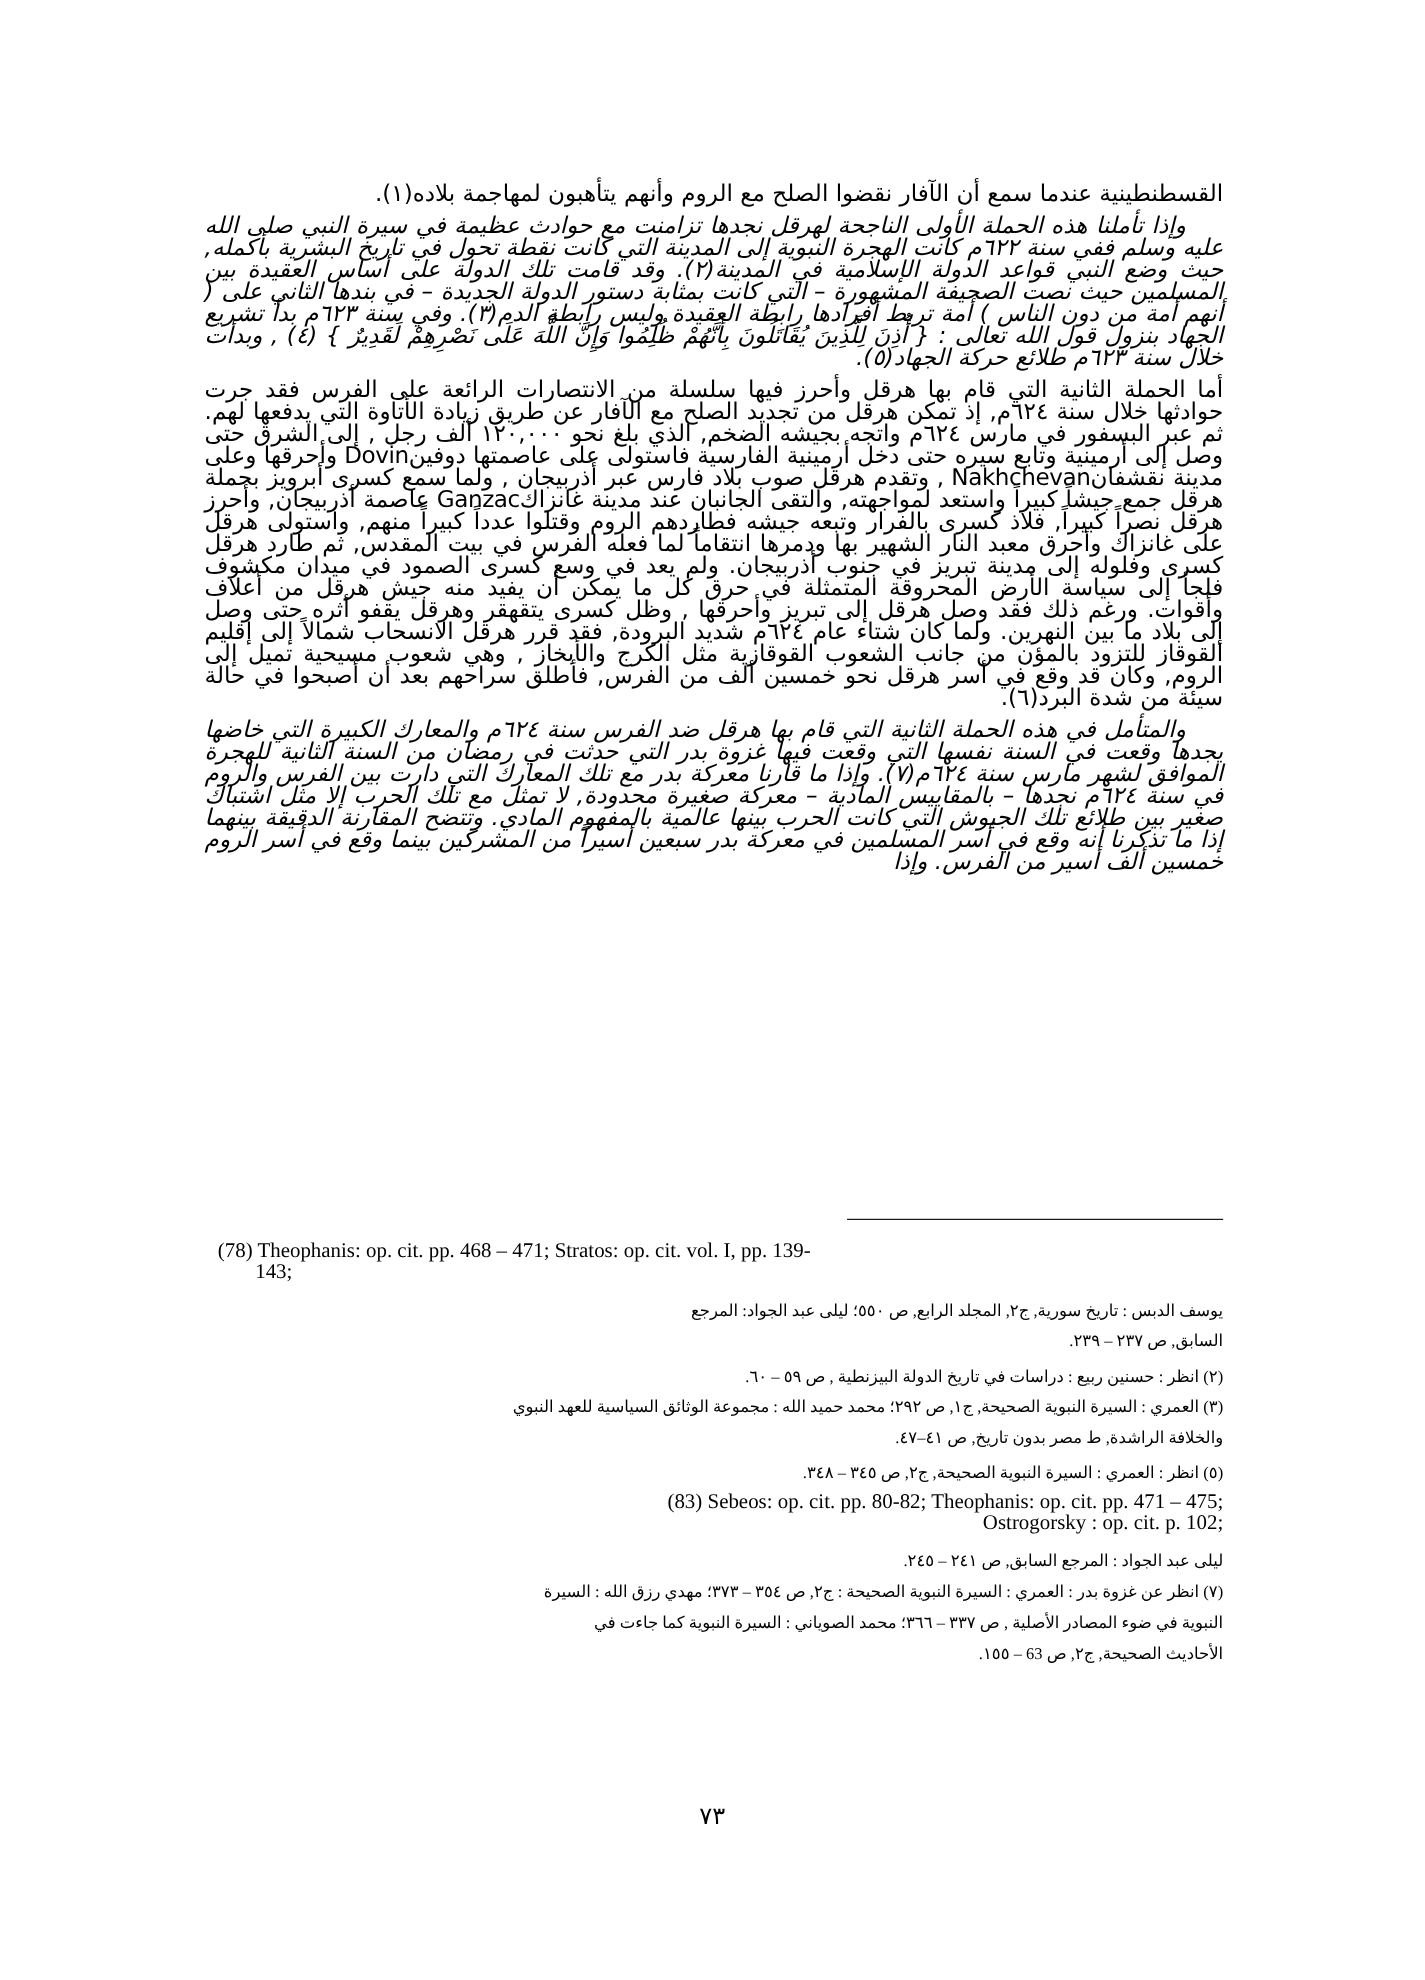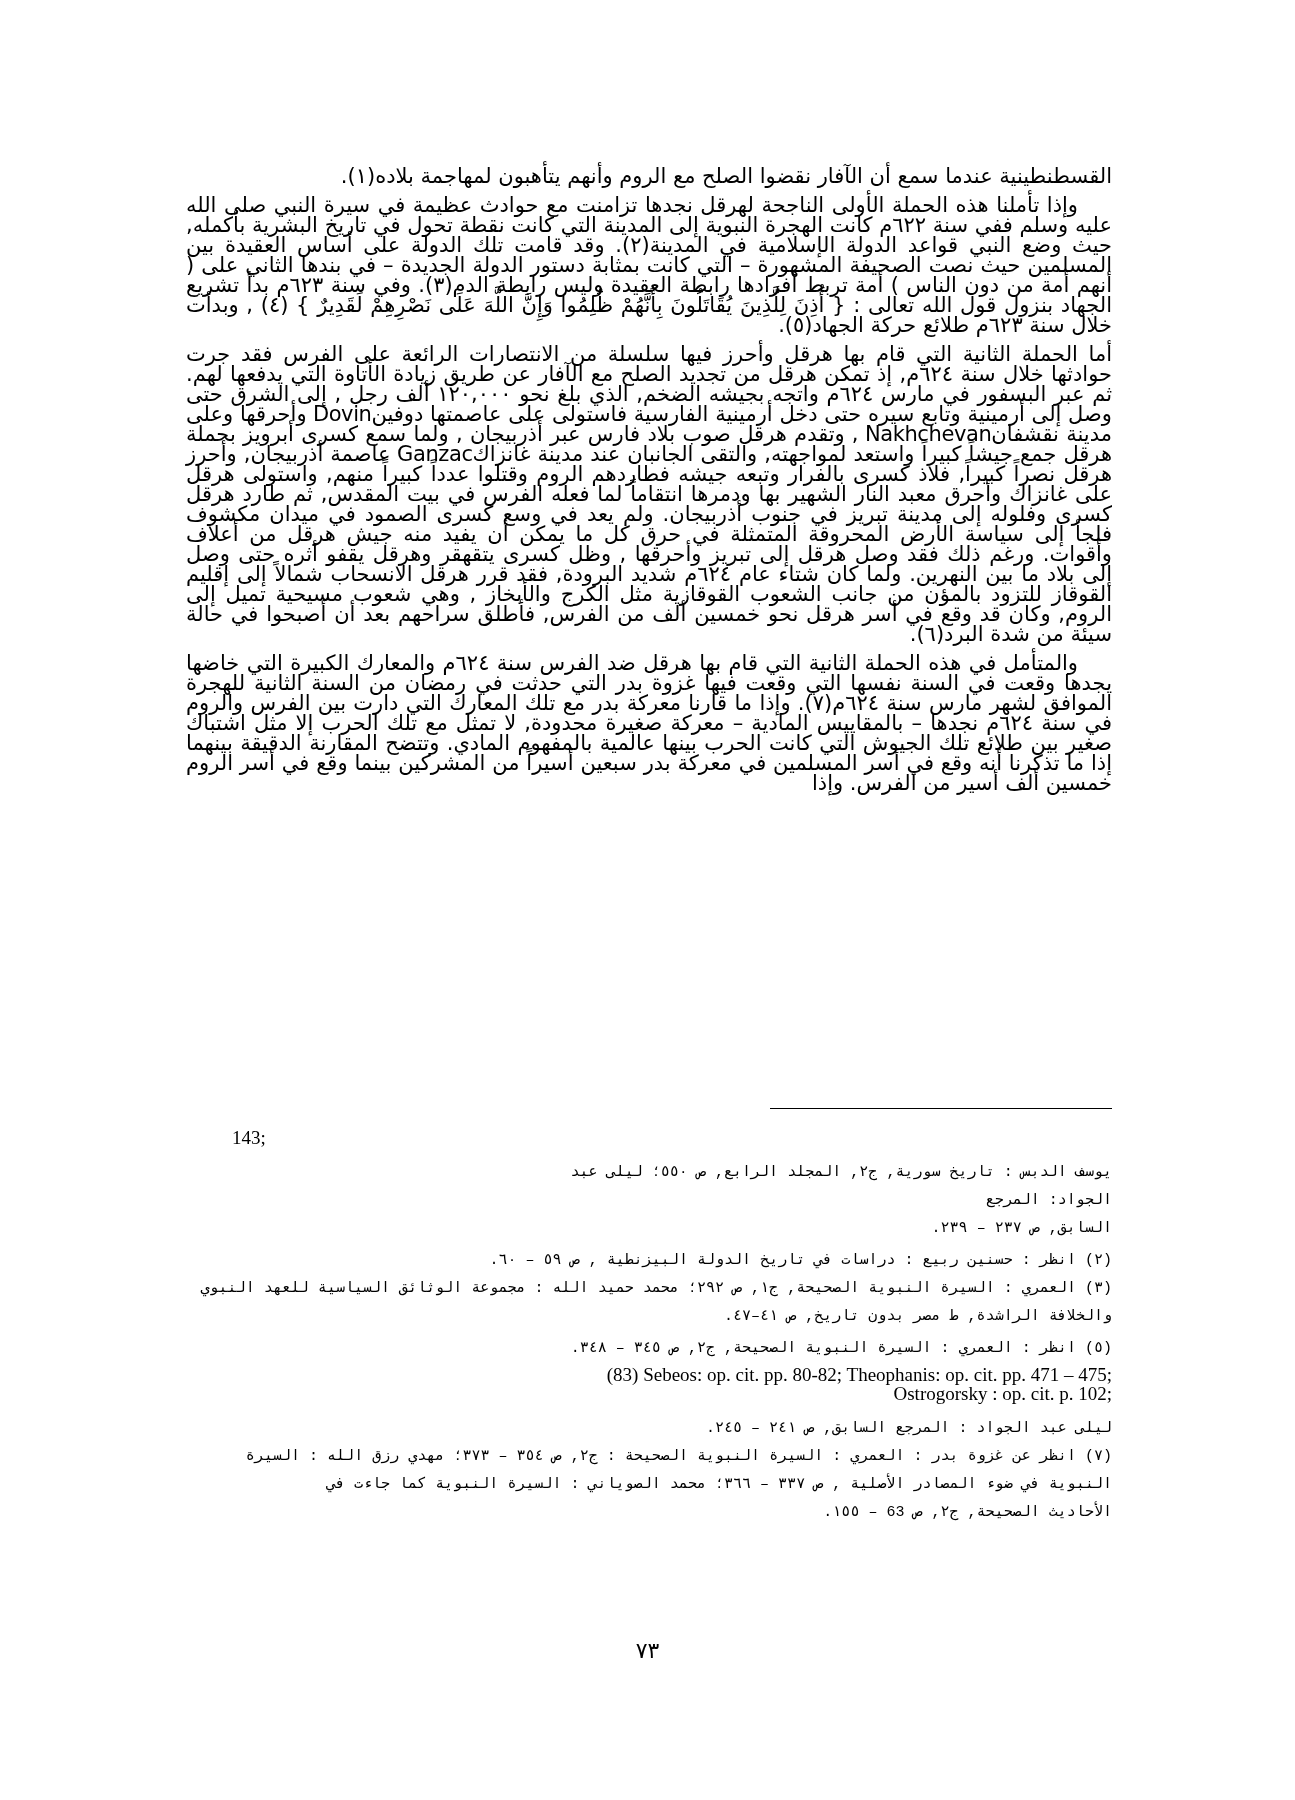"وإذا تأملنا هذه الحملة الأولى" .body-text p.indent { font-style: none -> italic }
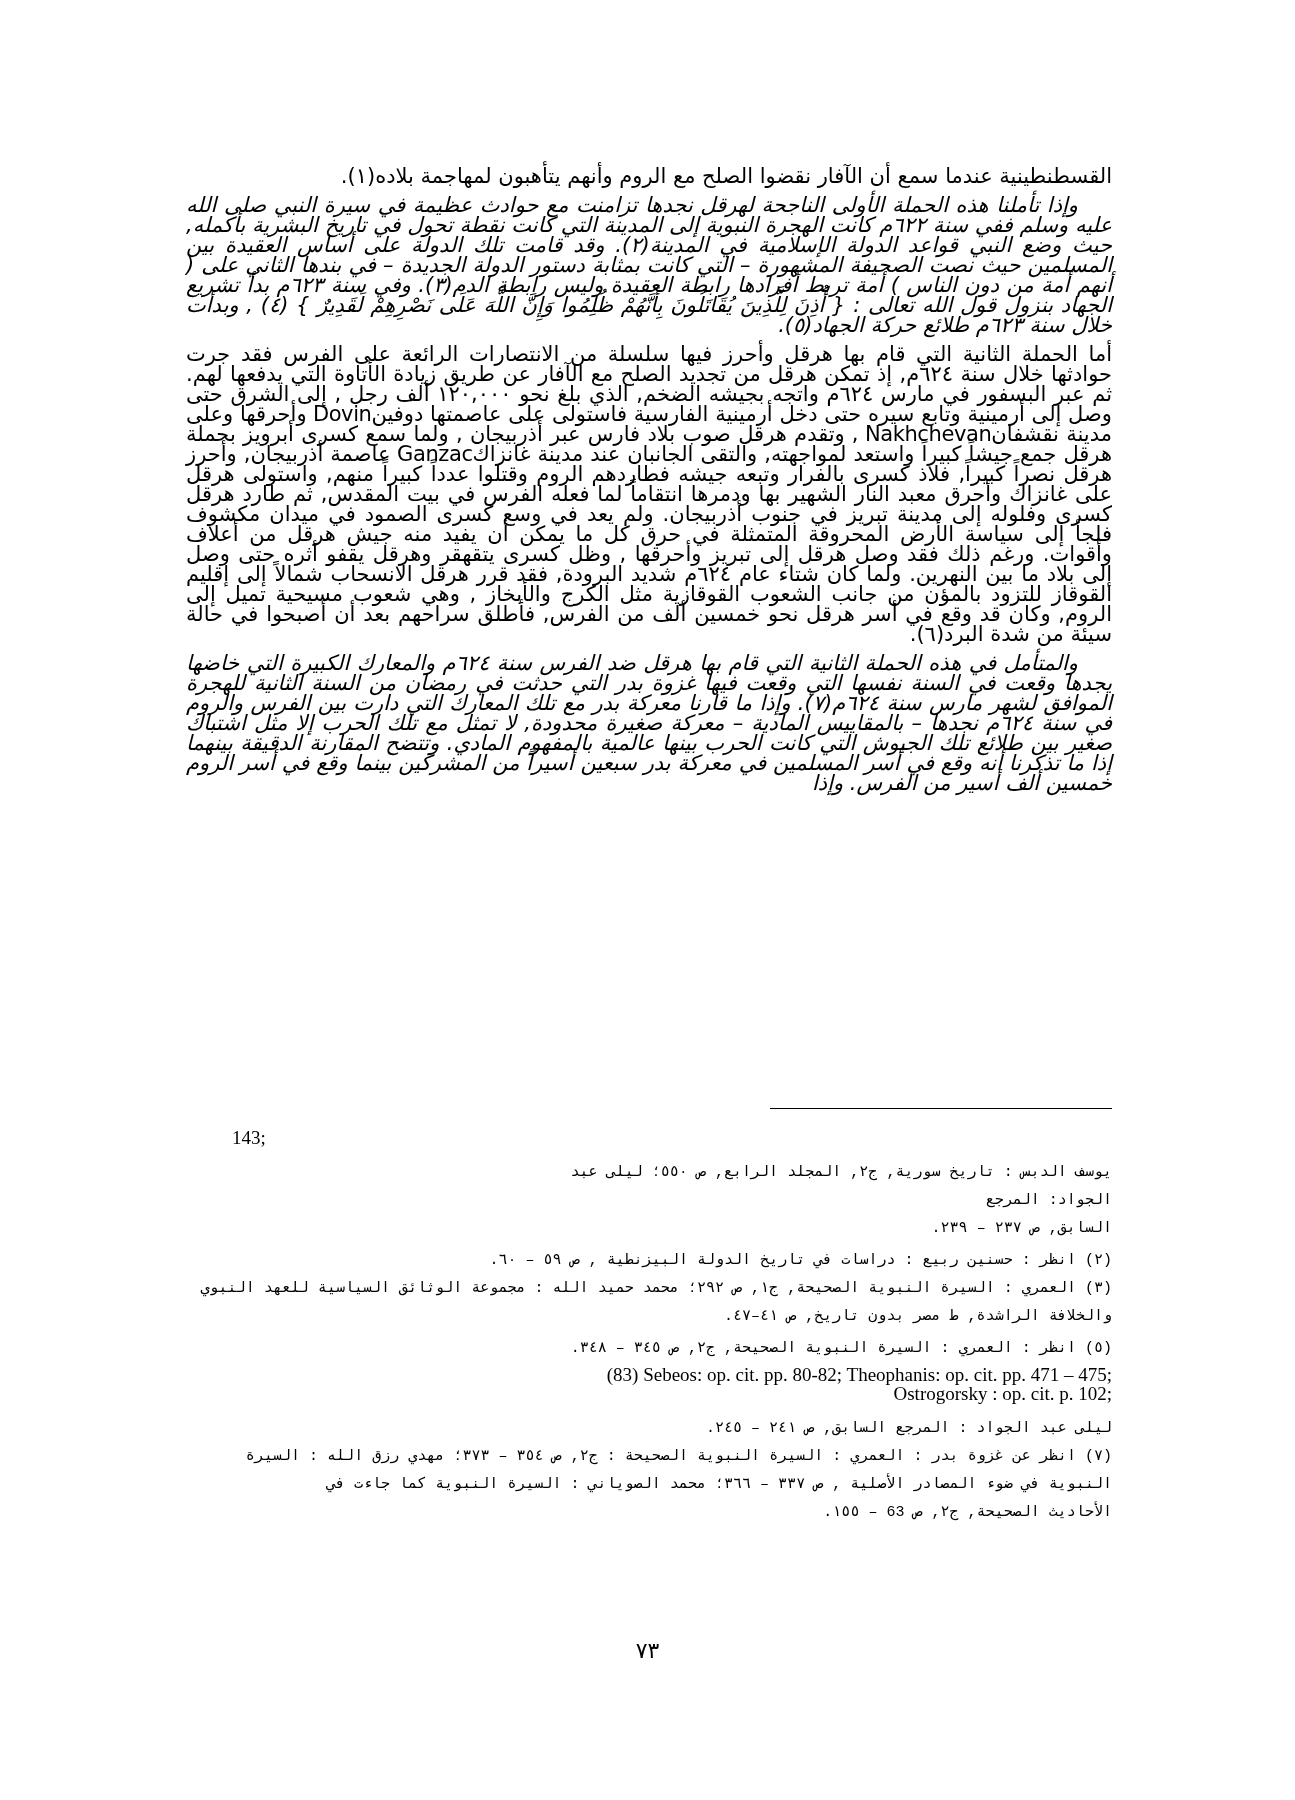"(78) Theophanis: op. cit. pp." div { html: none -> <div>(78) Theophanis: op. cit. pp. 468 – 471; Stratos: op. cit. vol. I, pp. 139-</div> }
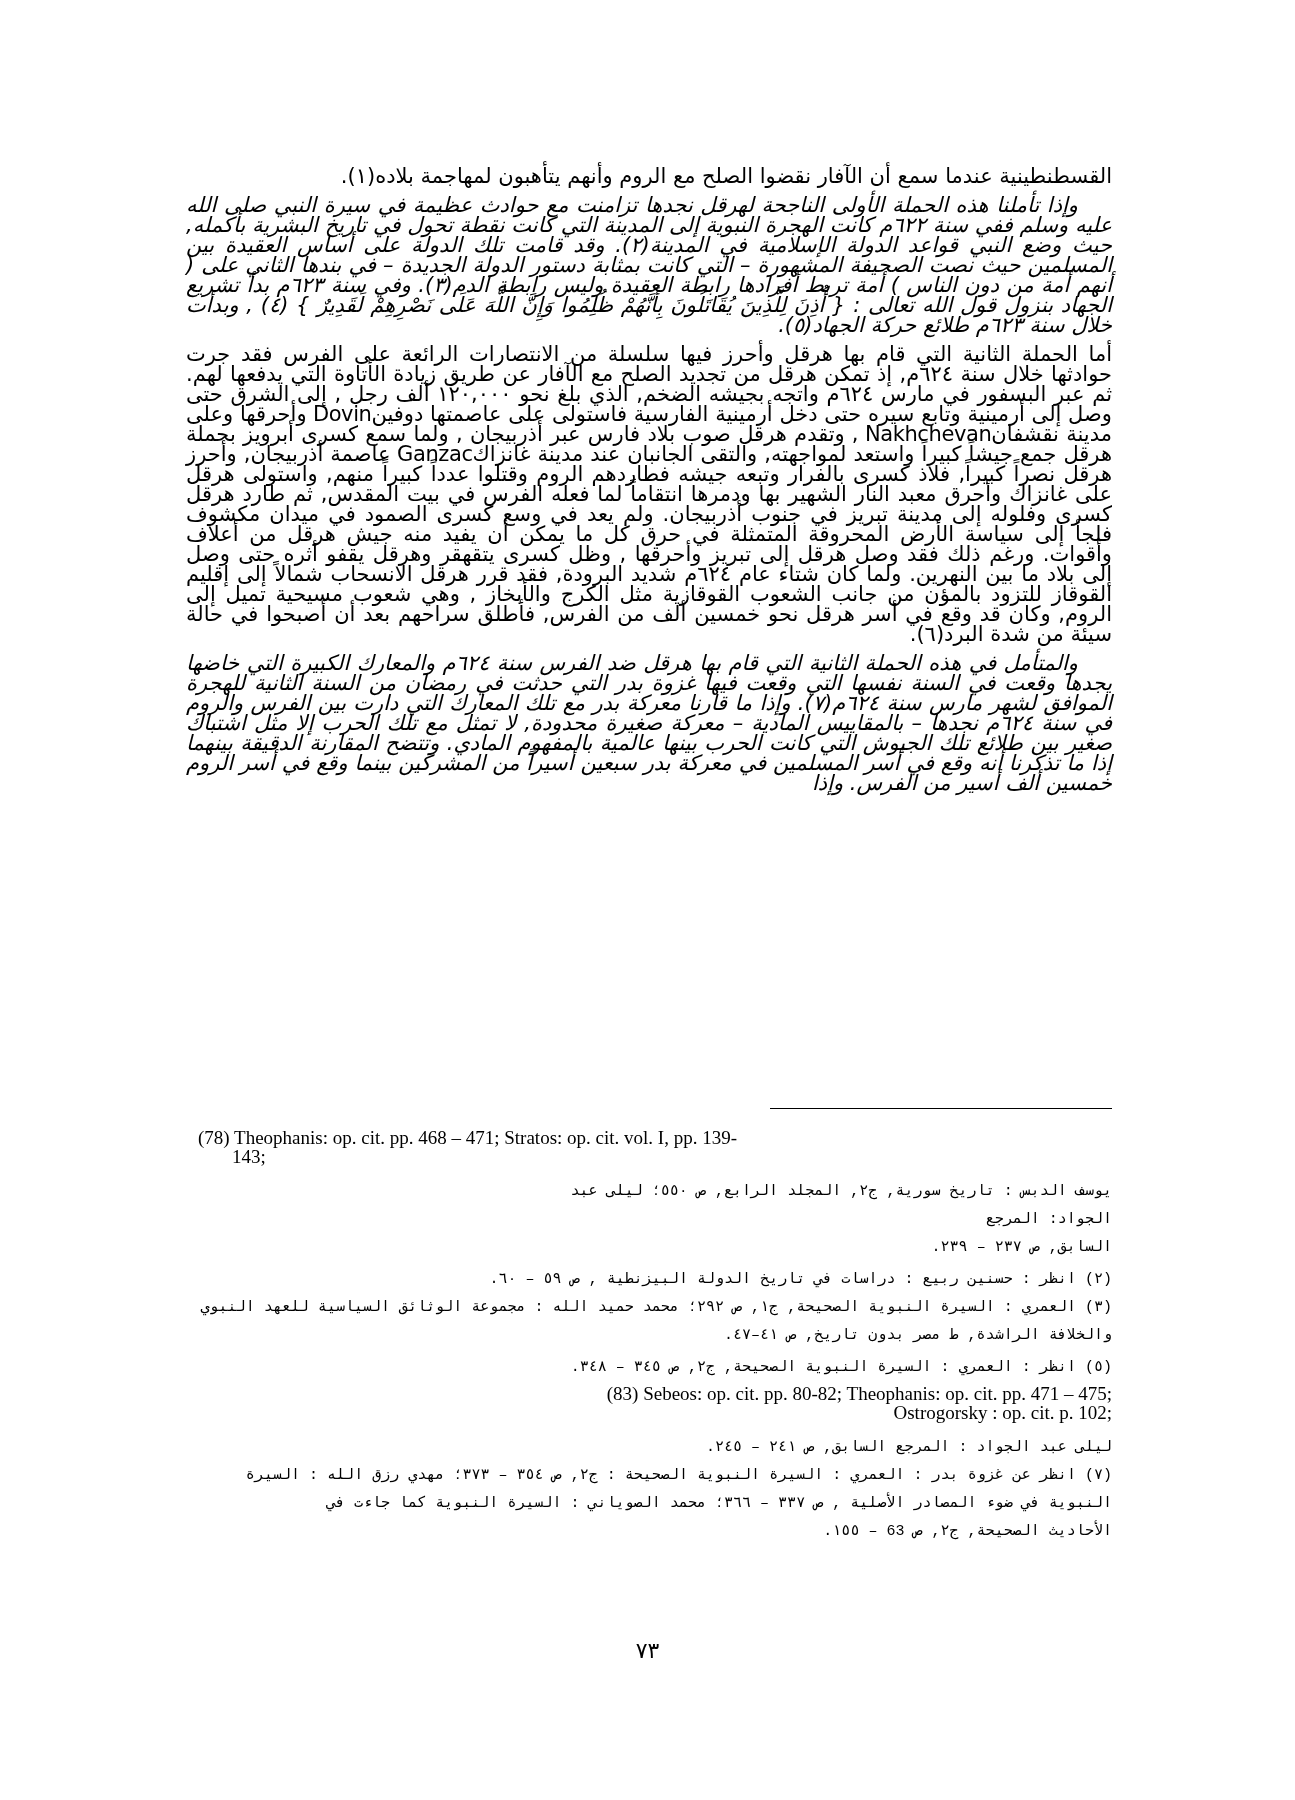"يوسف الدبس : تاريخ سورية," .fn-ar { font-family: Liberation Mono, monospace -> Liberation Serif, serif }
